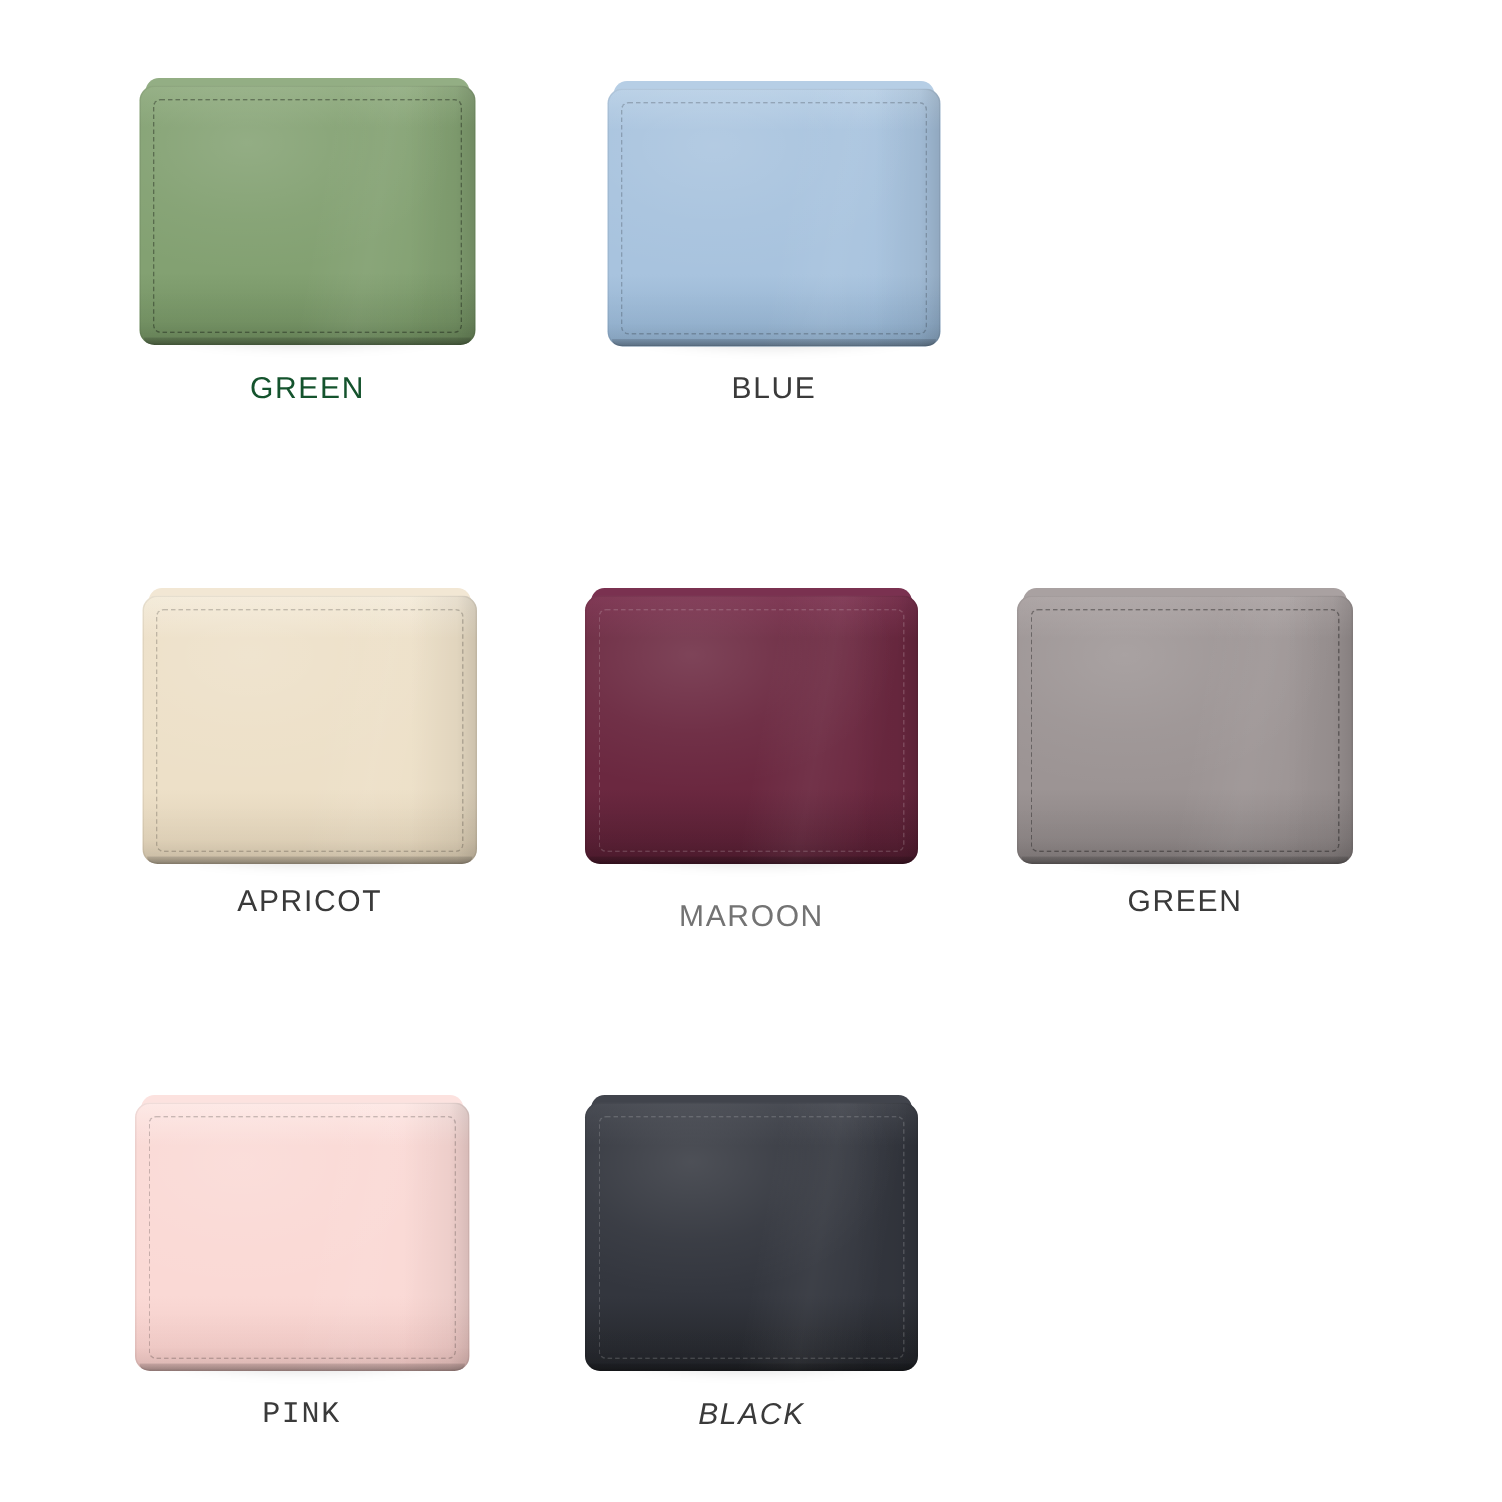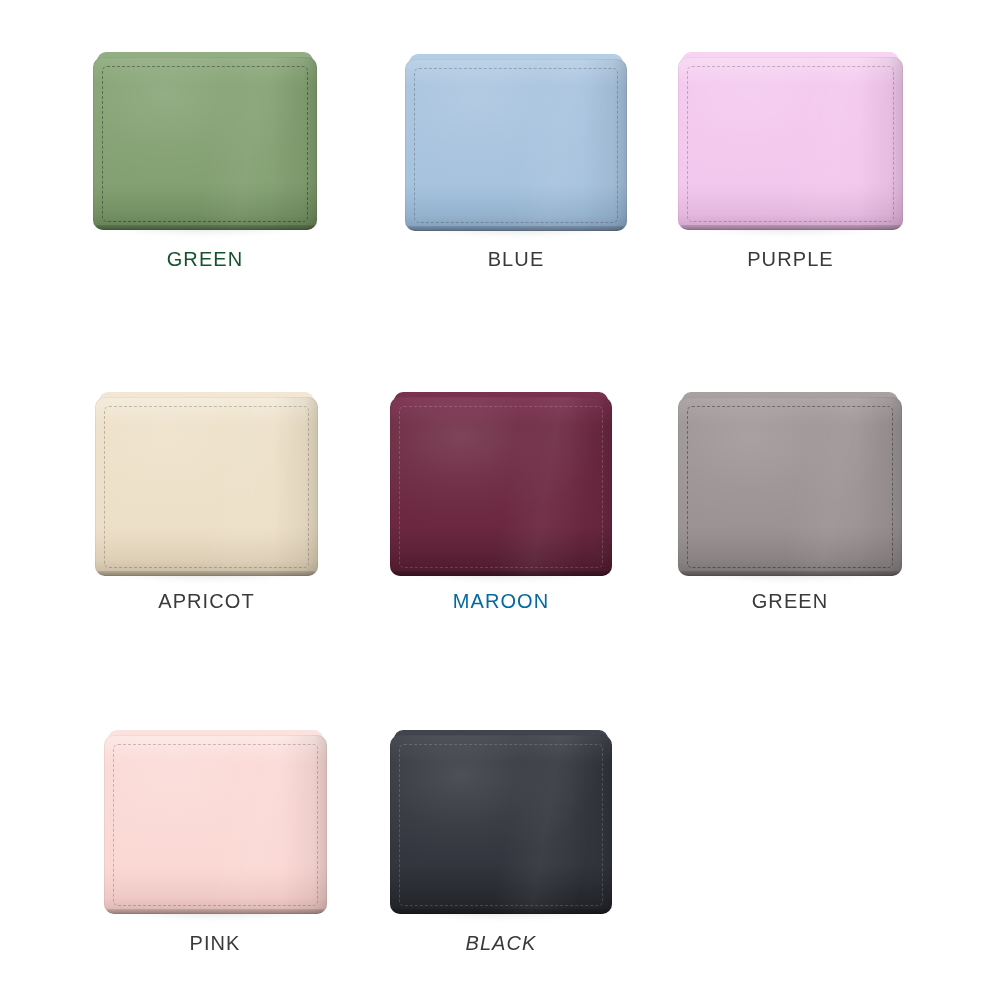"PURPLE" div.swatch-cell { html: <div> <div> <div></div> <div></div> <div> <div></div> <div></div> <div></div> <div></div> </div> <div></div> </div> <div>PURPLE</div> </div> -> none }
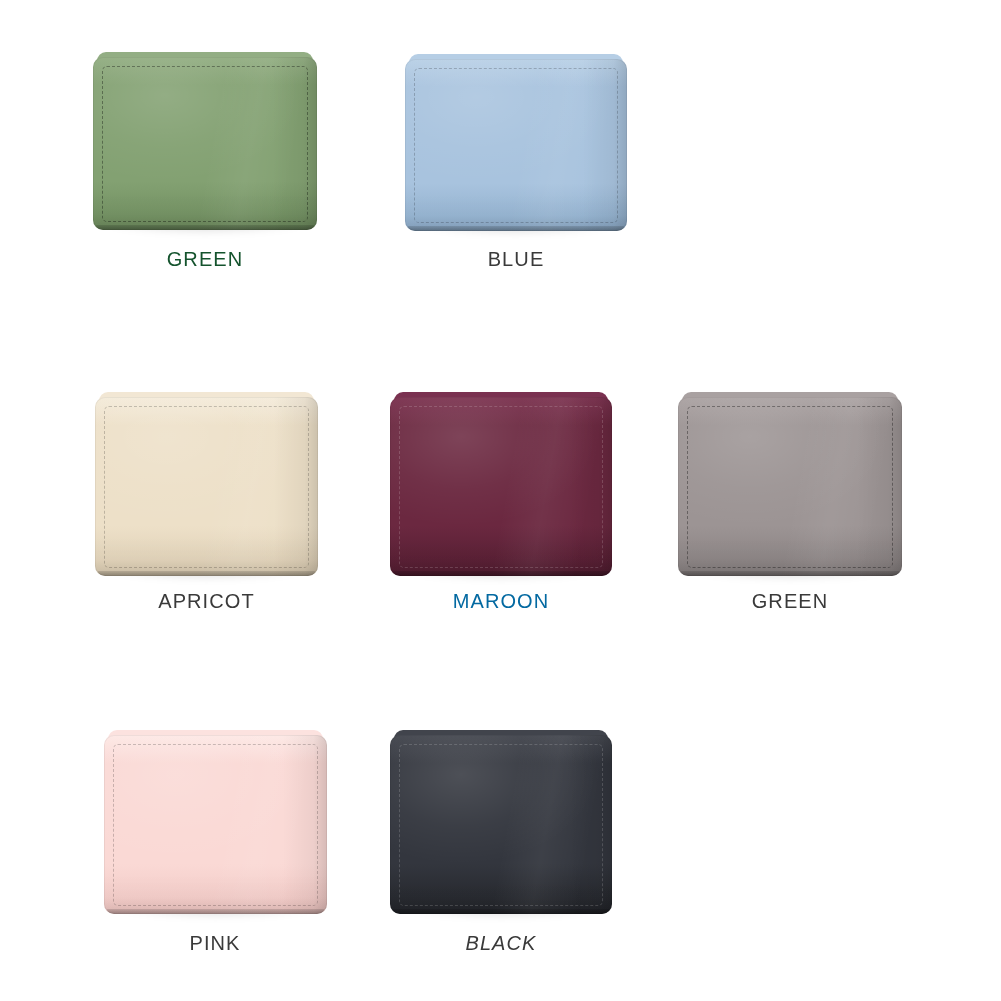"MAROON" div.swatch-label { color: #0369a1 -> #737373; margin-top: 14px -> 24px }
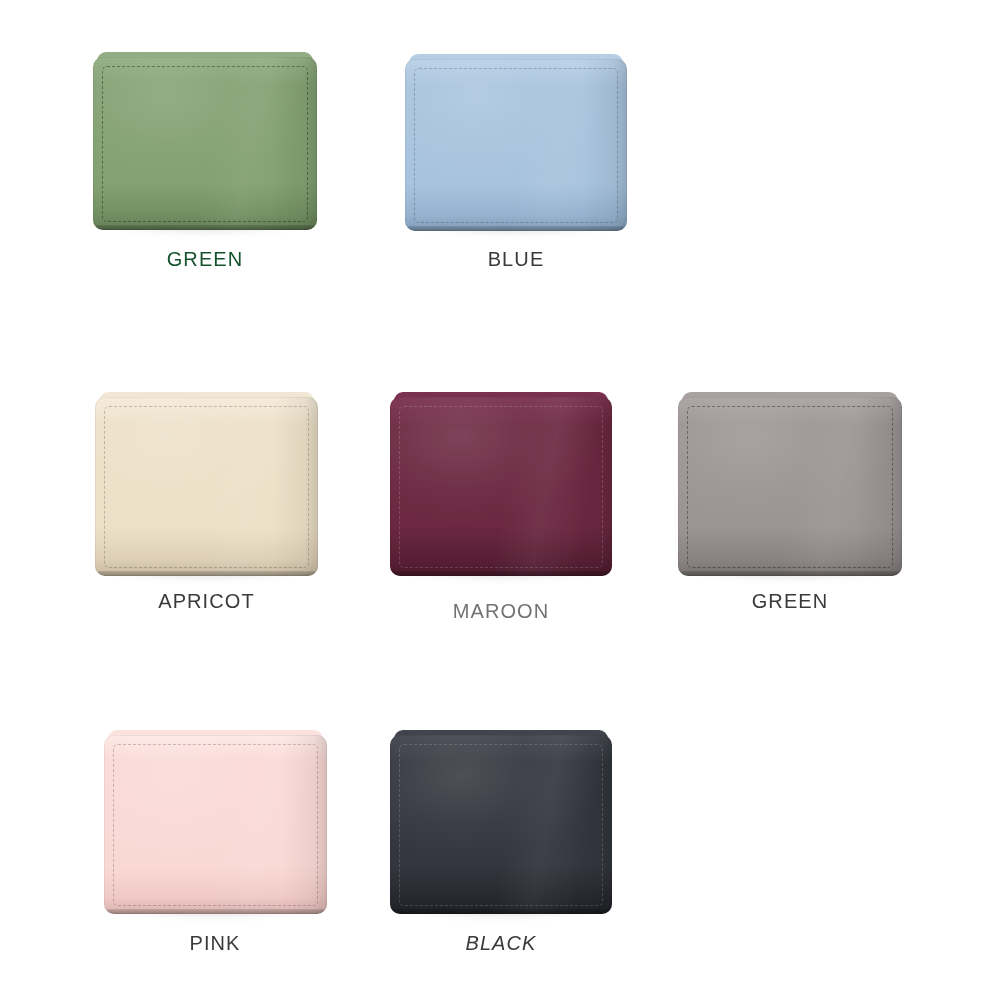"PINK" div.swatch-cell { font-family: none -> Liberation Mono, monospace; left: 67px -> 53px }
